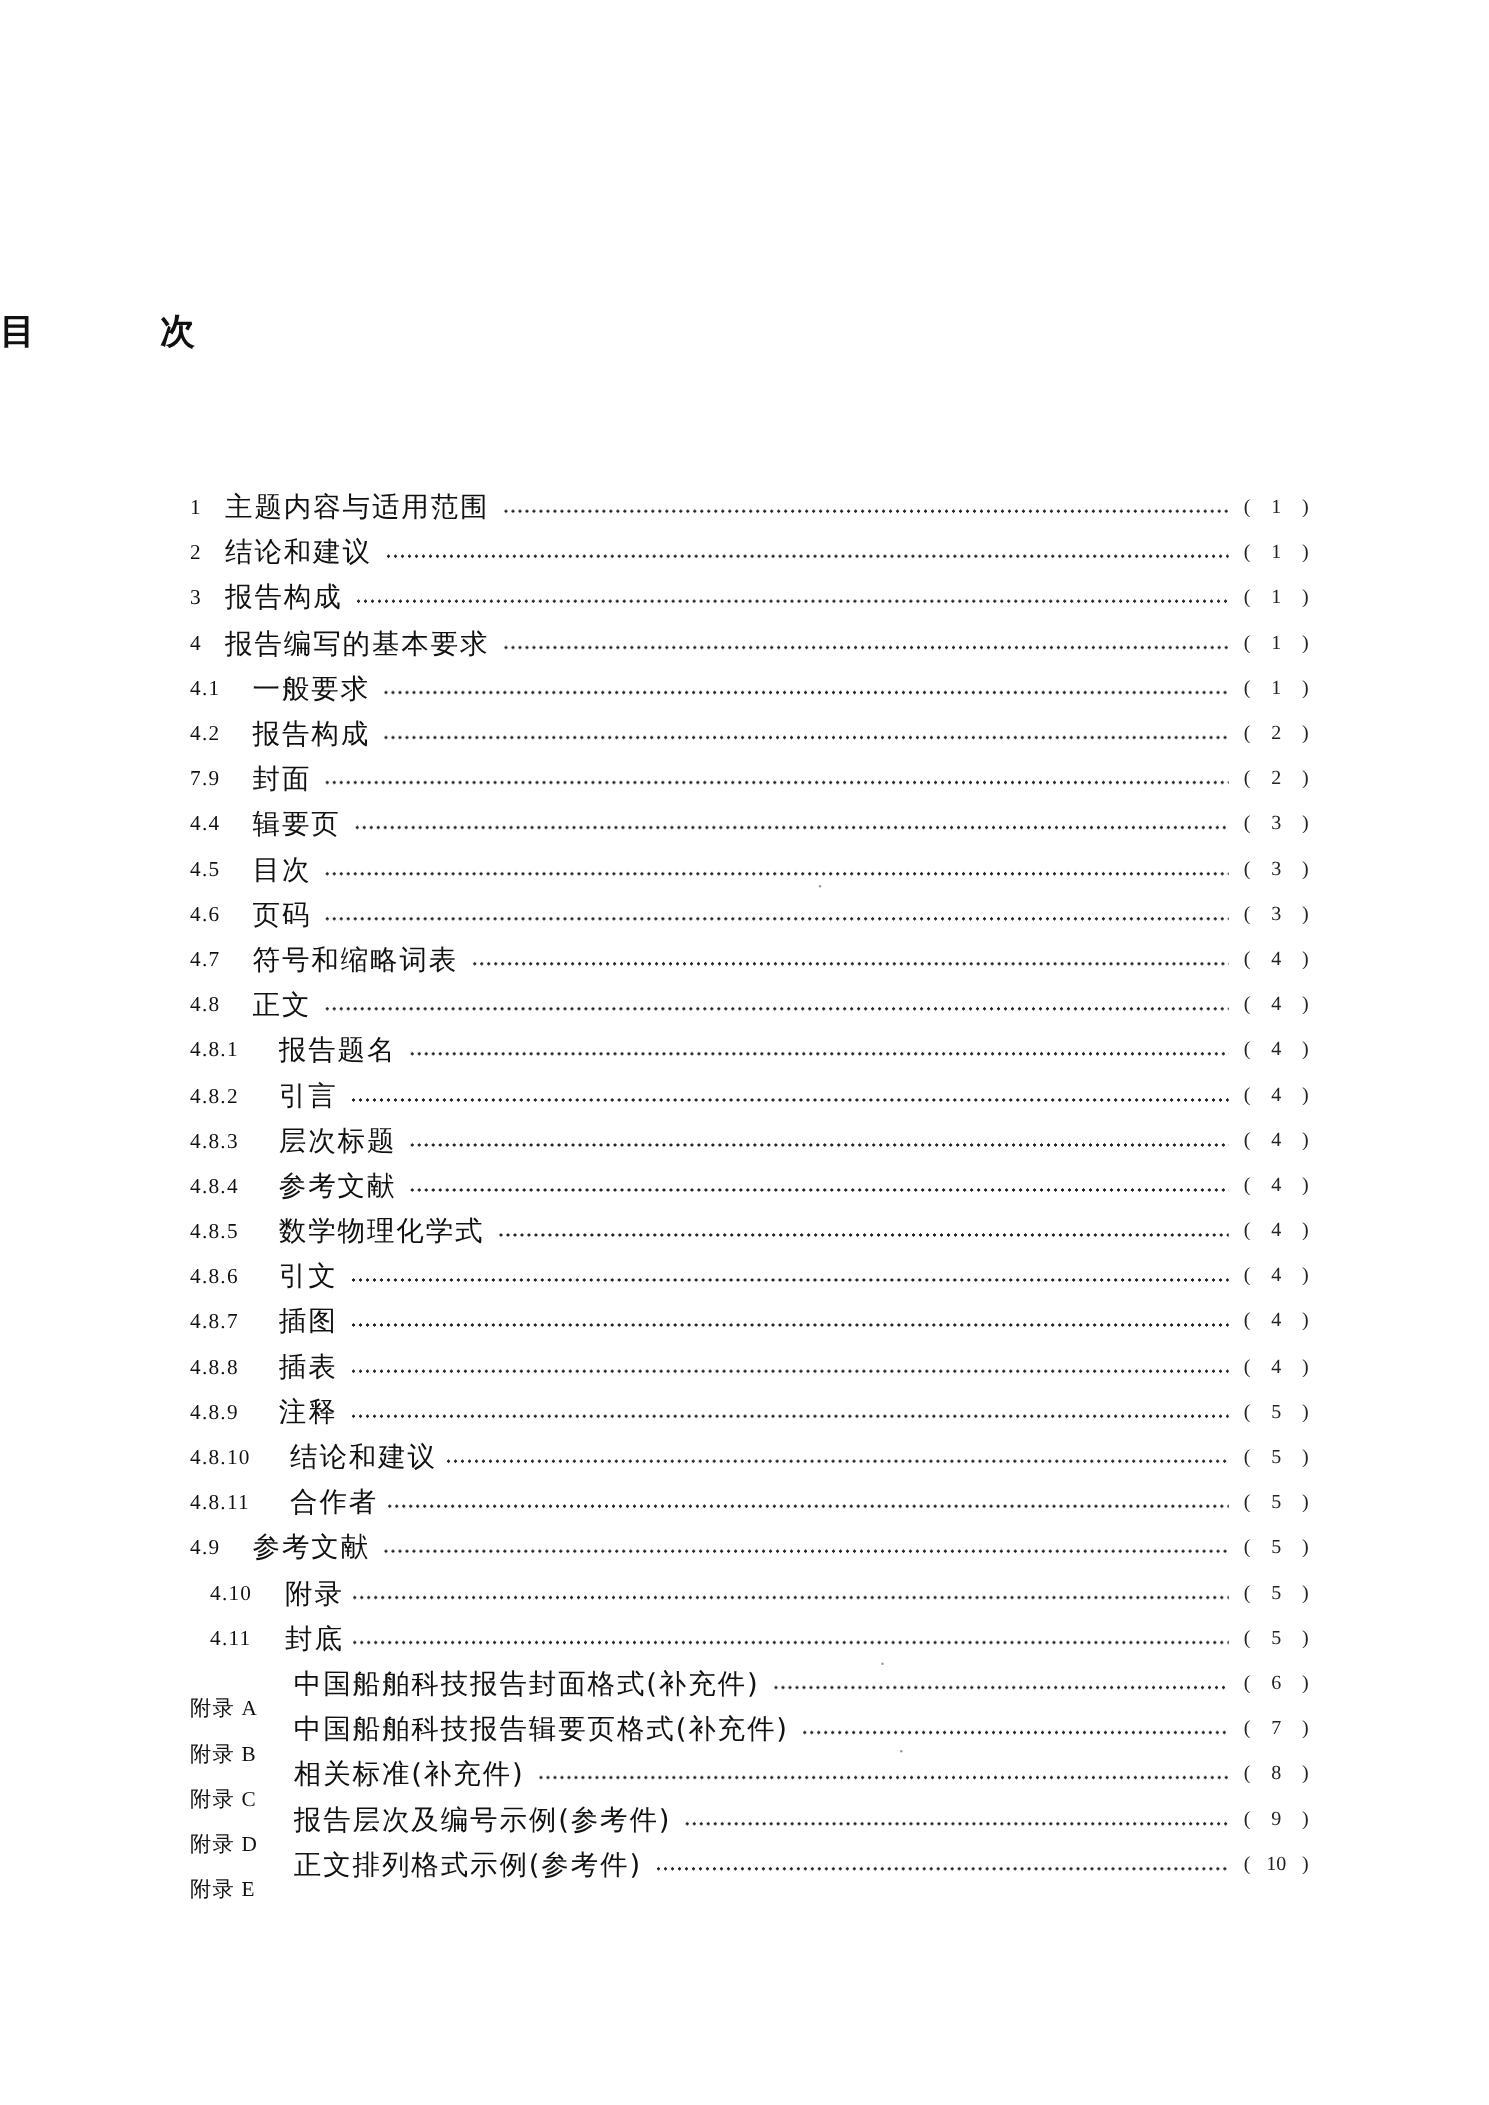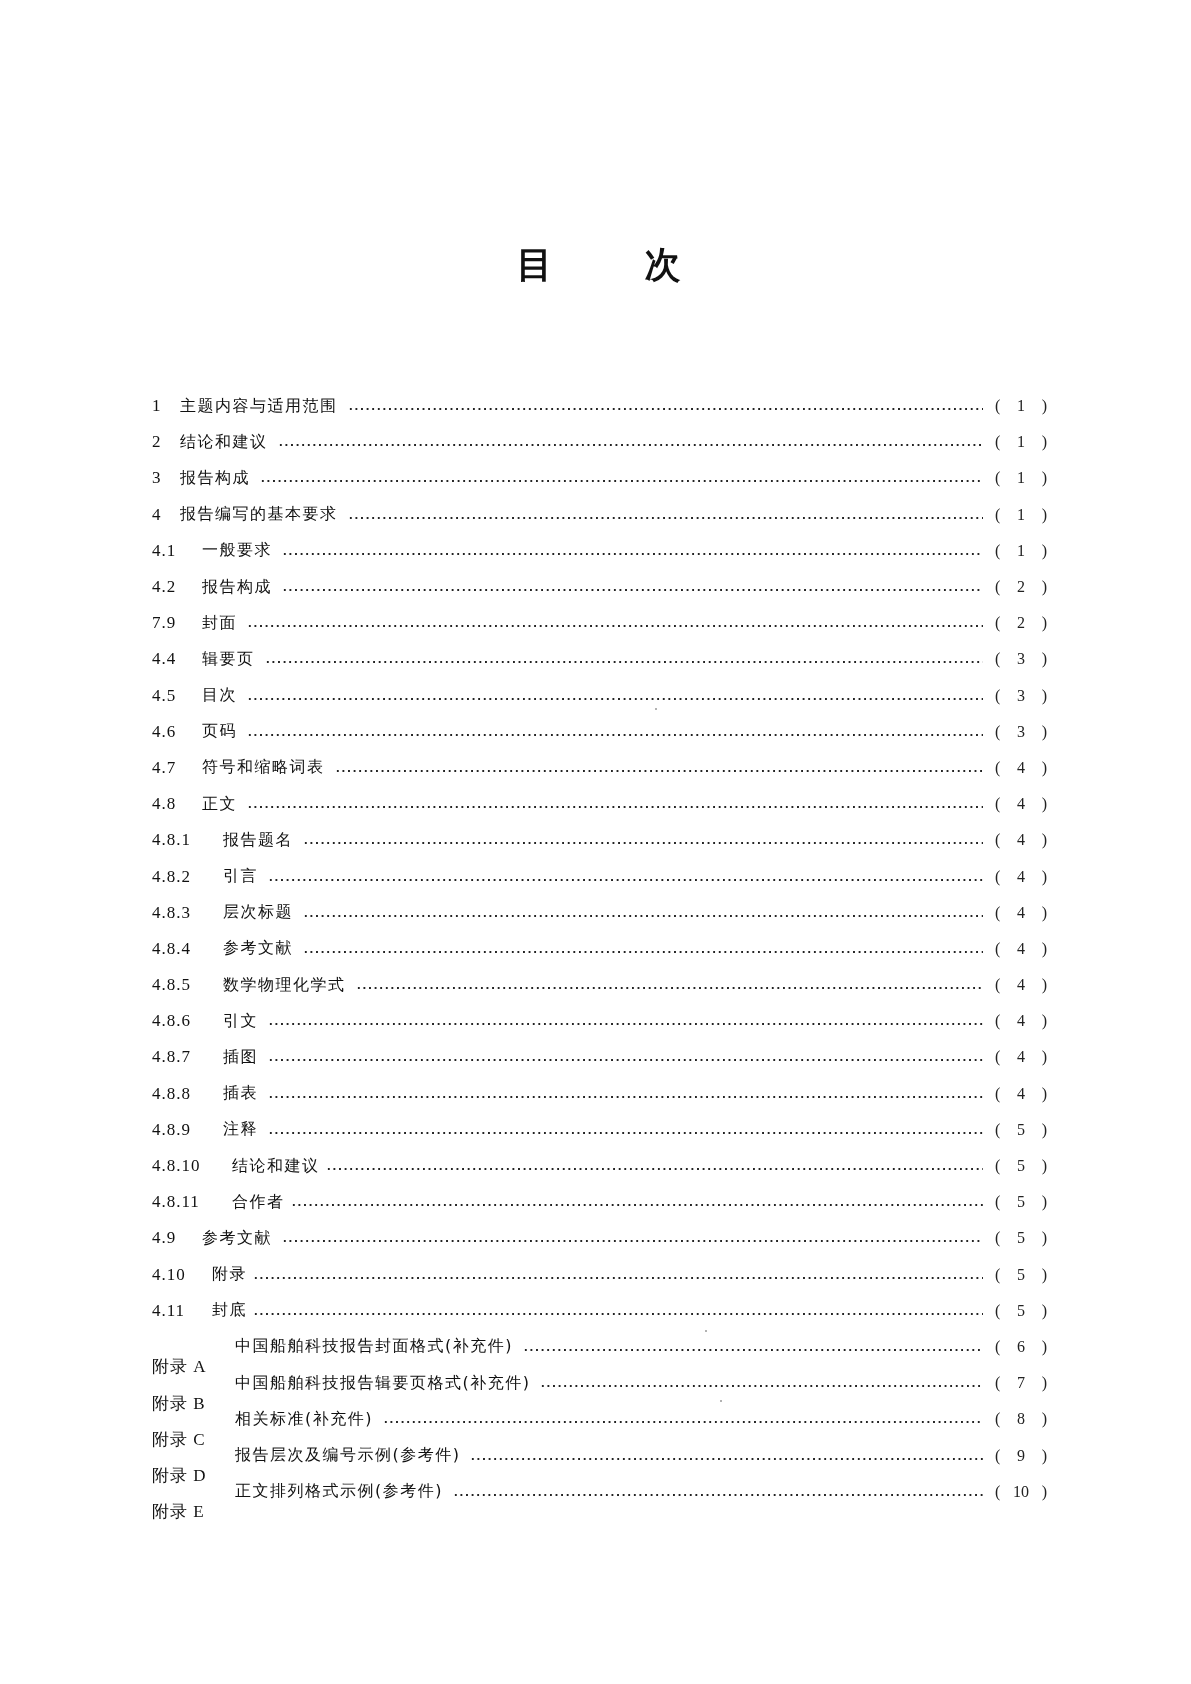"目 次" .title { font-size: 36px -> 28px; text-align: center -> left }
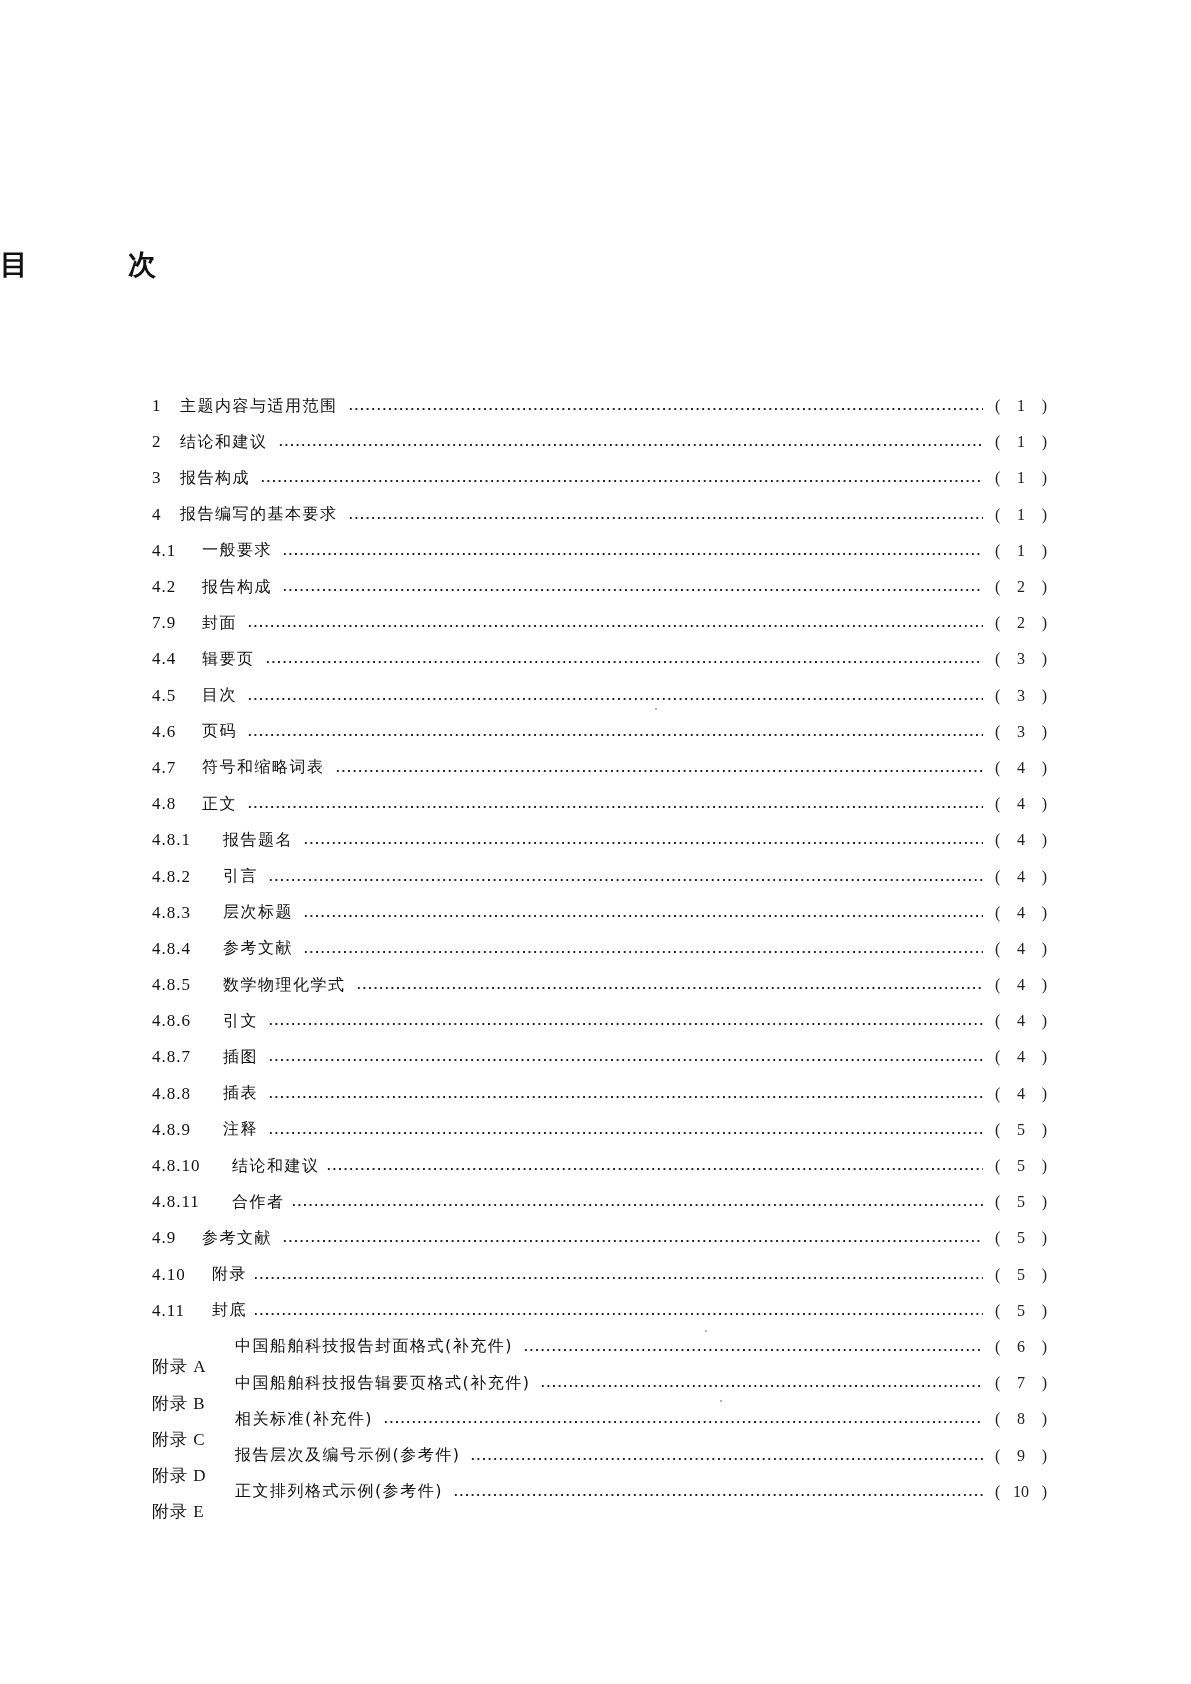"主题内容与适用范围" .toc-label { font-size: 16px -> 22px }
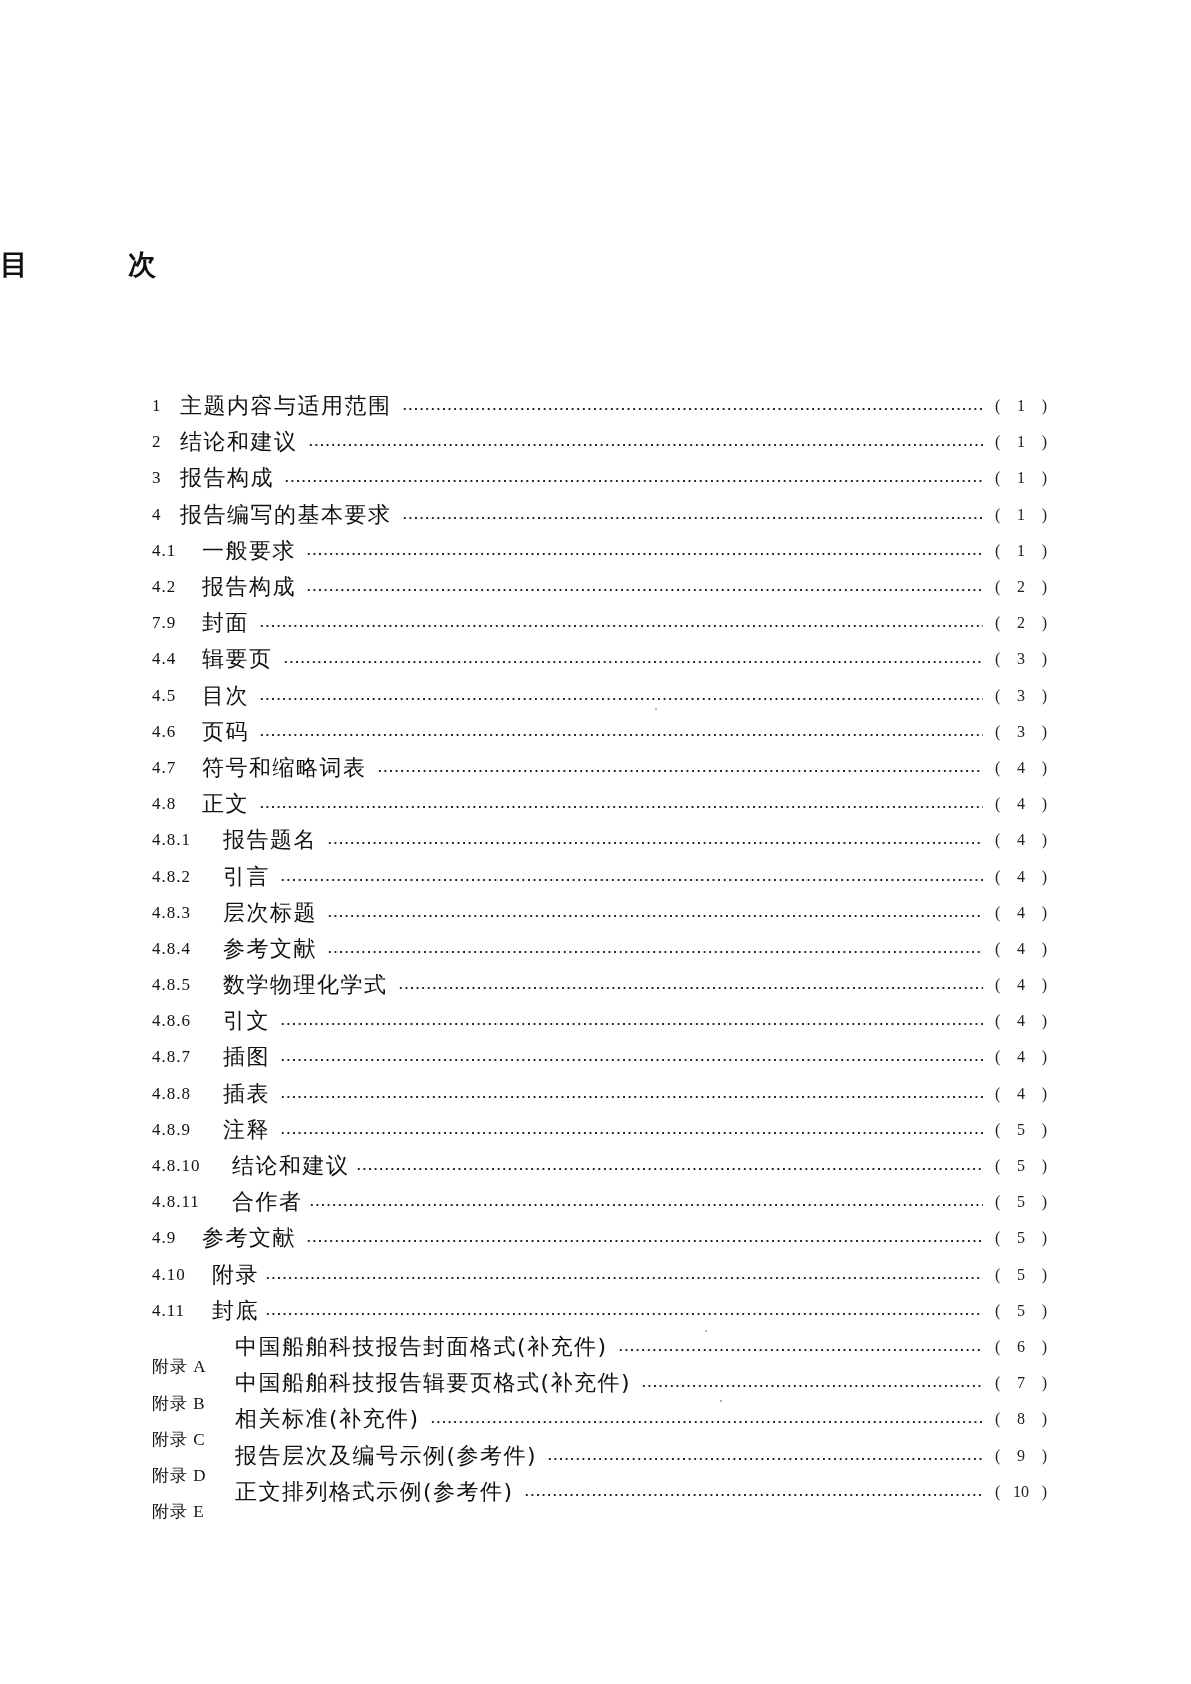"4.10" .lvl2b .toc-num { margin-left: none -> 16px }
